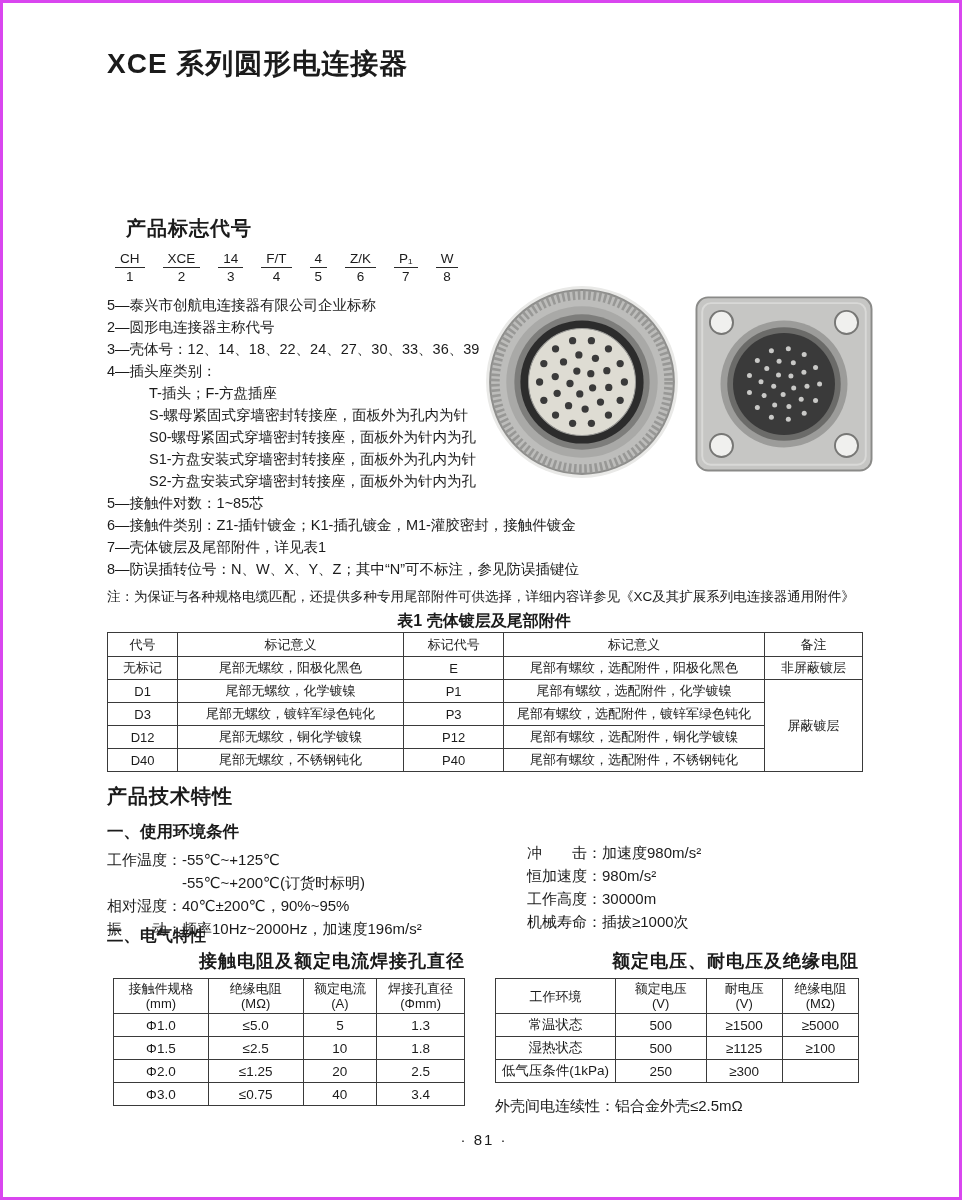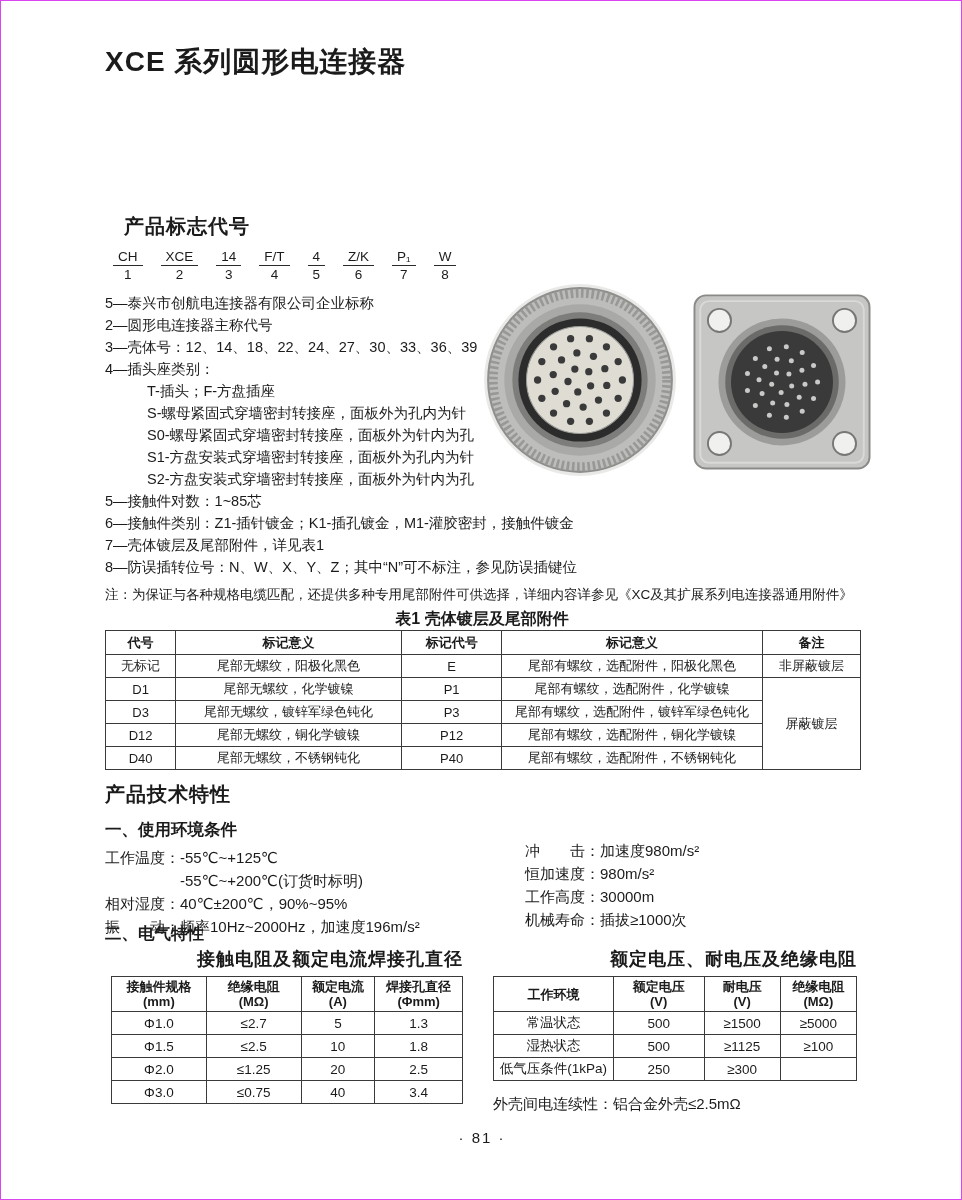"XCE 系列圆形电连接器" .page { border: 1px solid #d946ef -> 3px solid #d946ef }
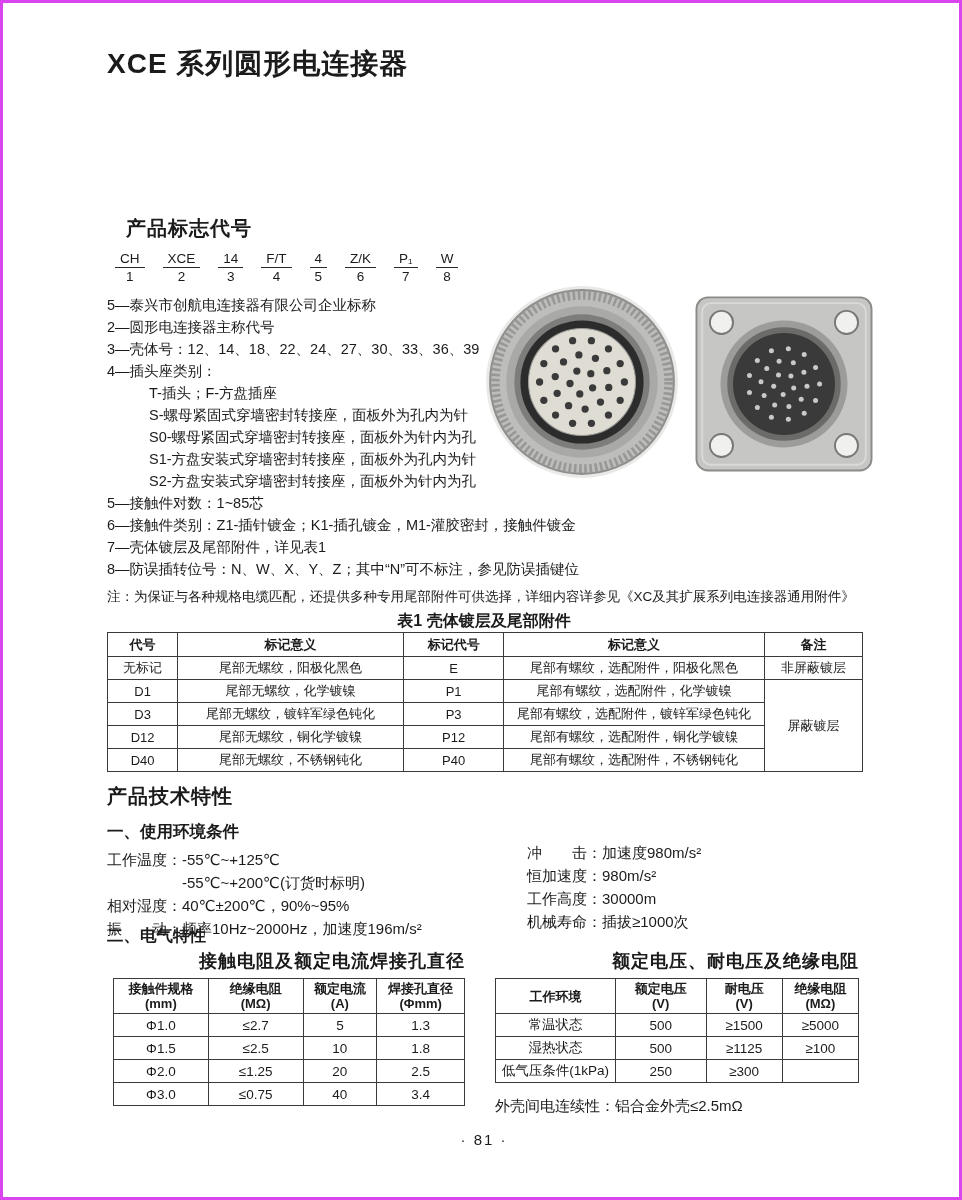"代号" th { font-weight: bold -> normal }
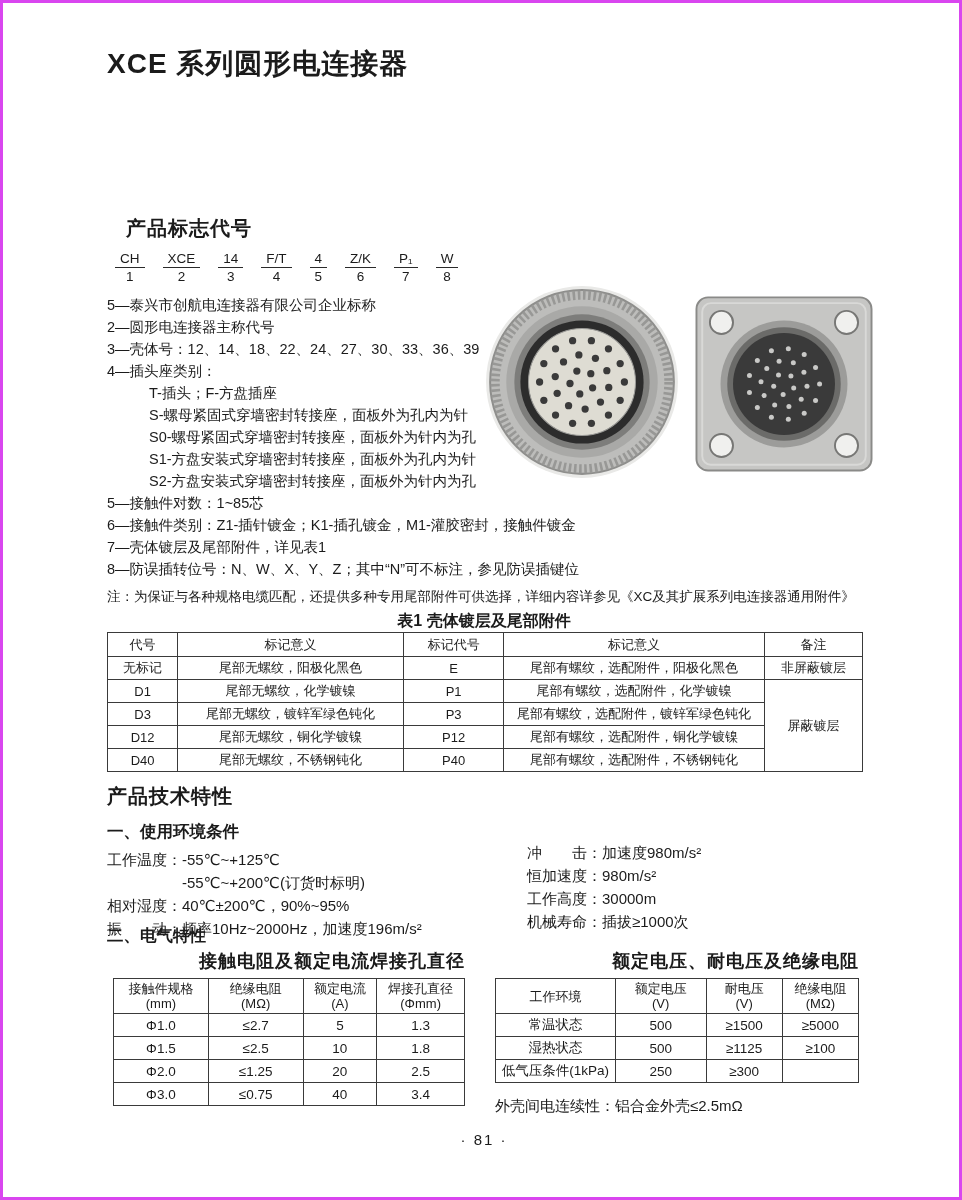"≤2.7" td { text: 2.7 -> 5.0 }
